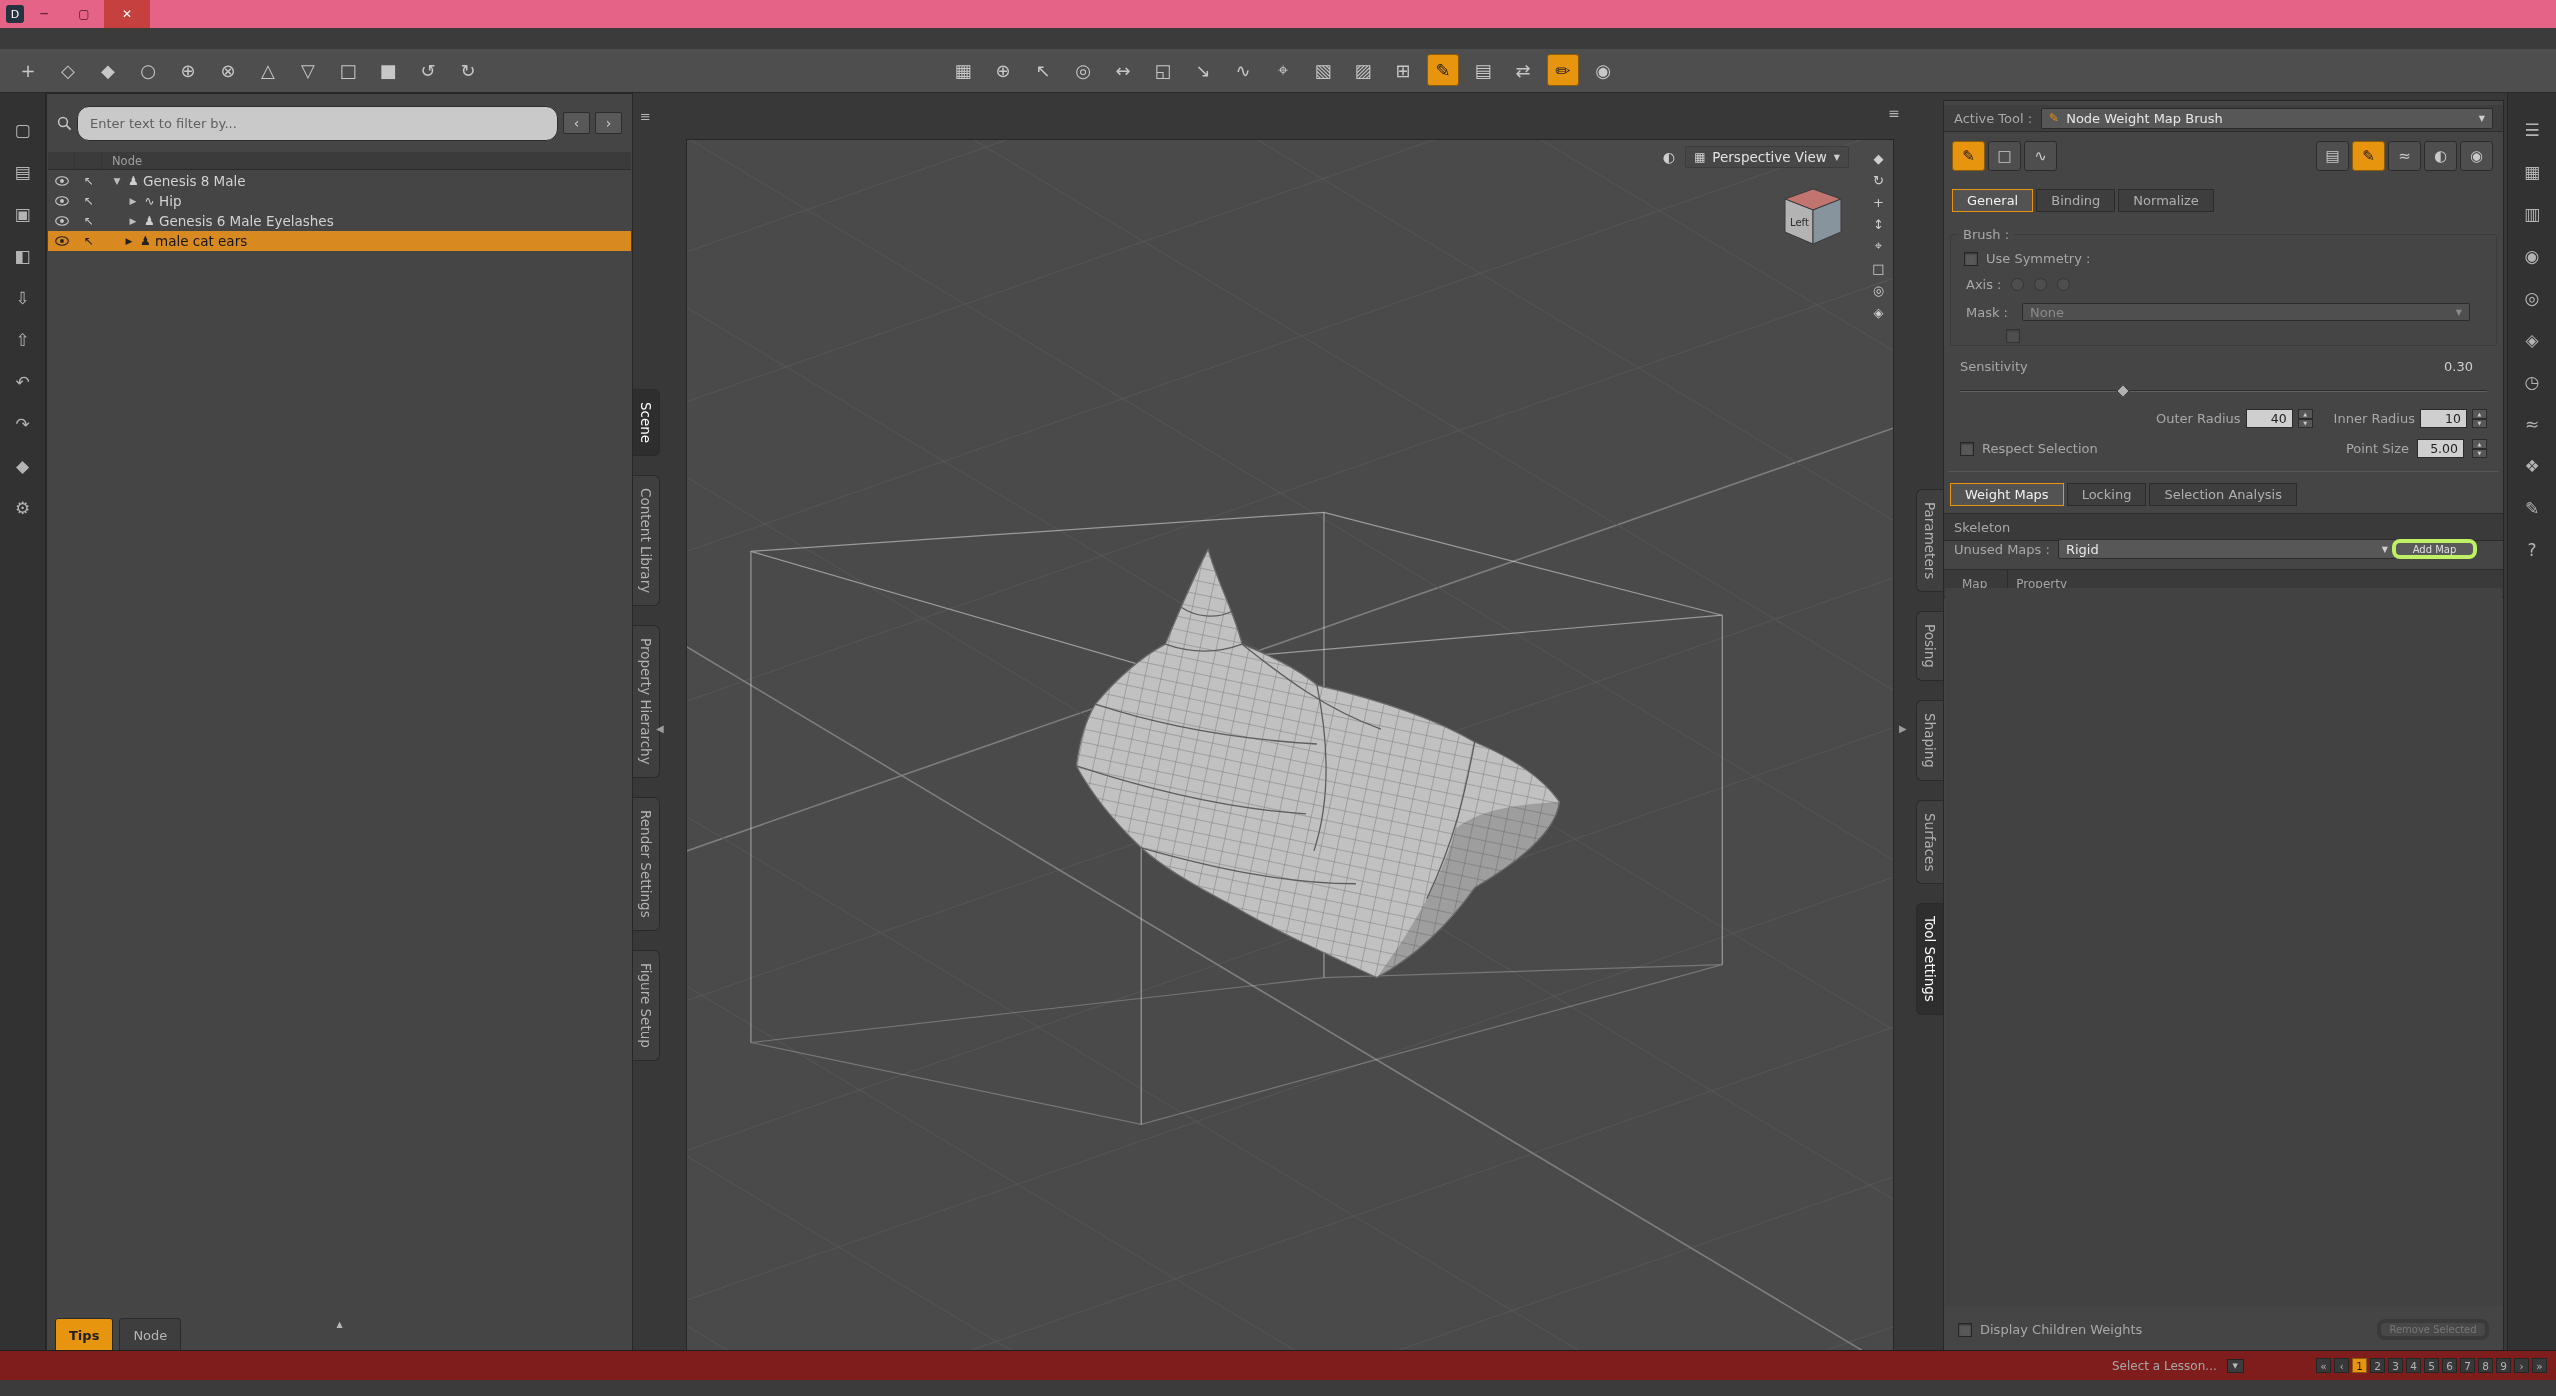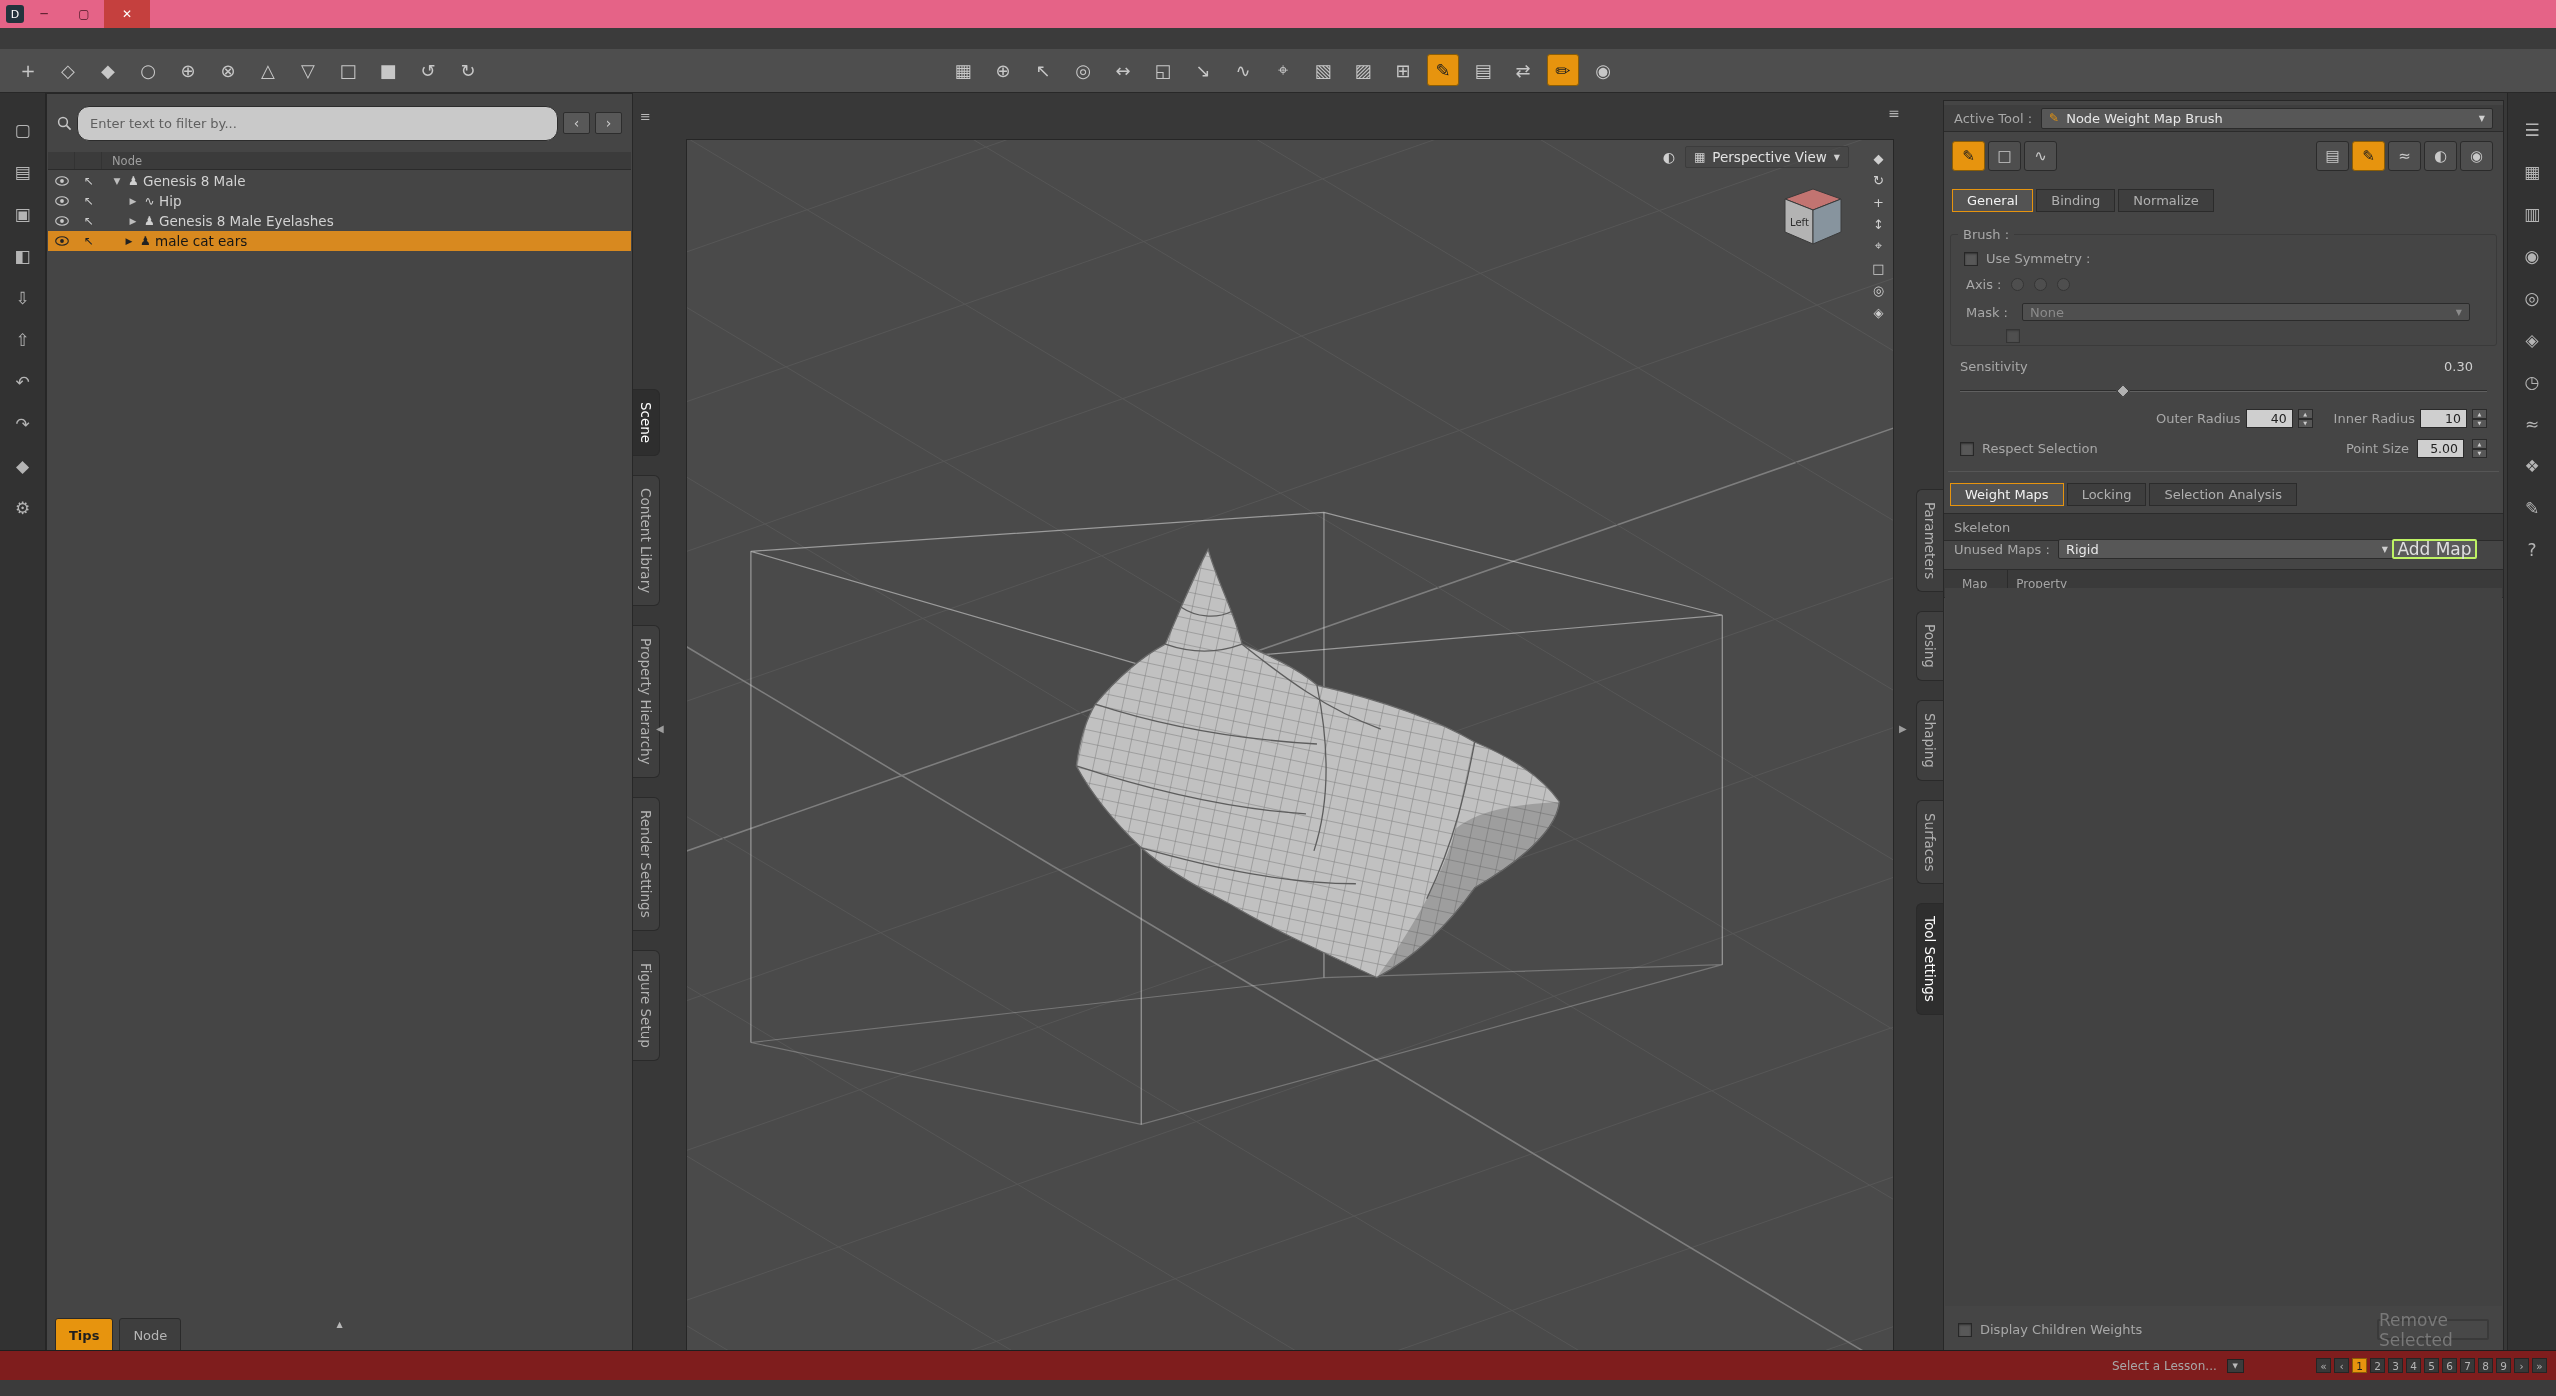"Genesis 8 Male Eyelashes" span.t-label { text: 8 -> 6 }
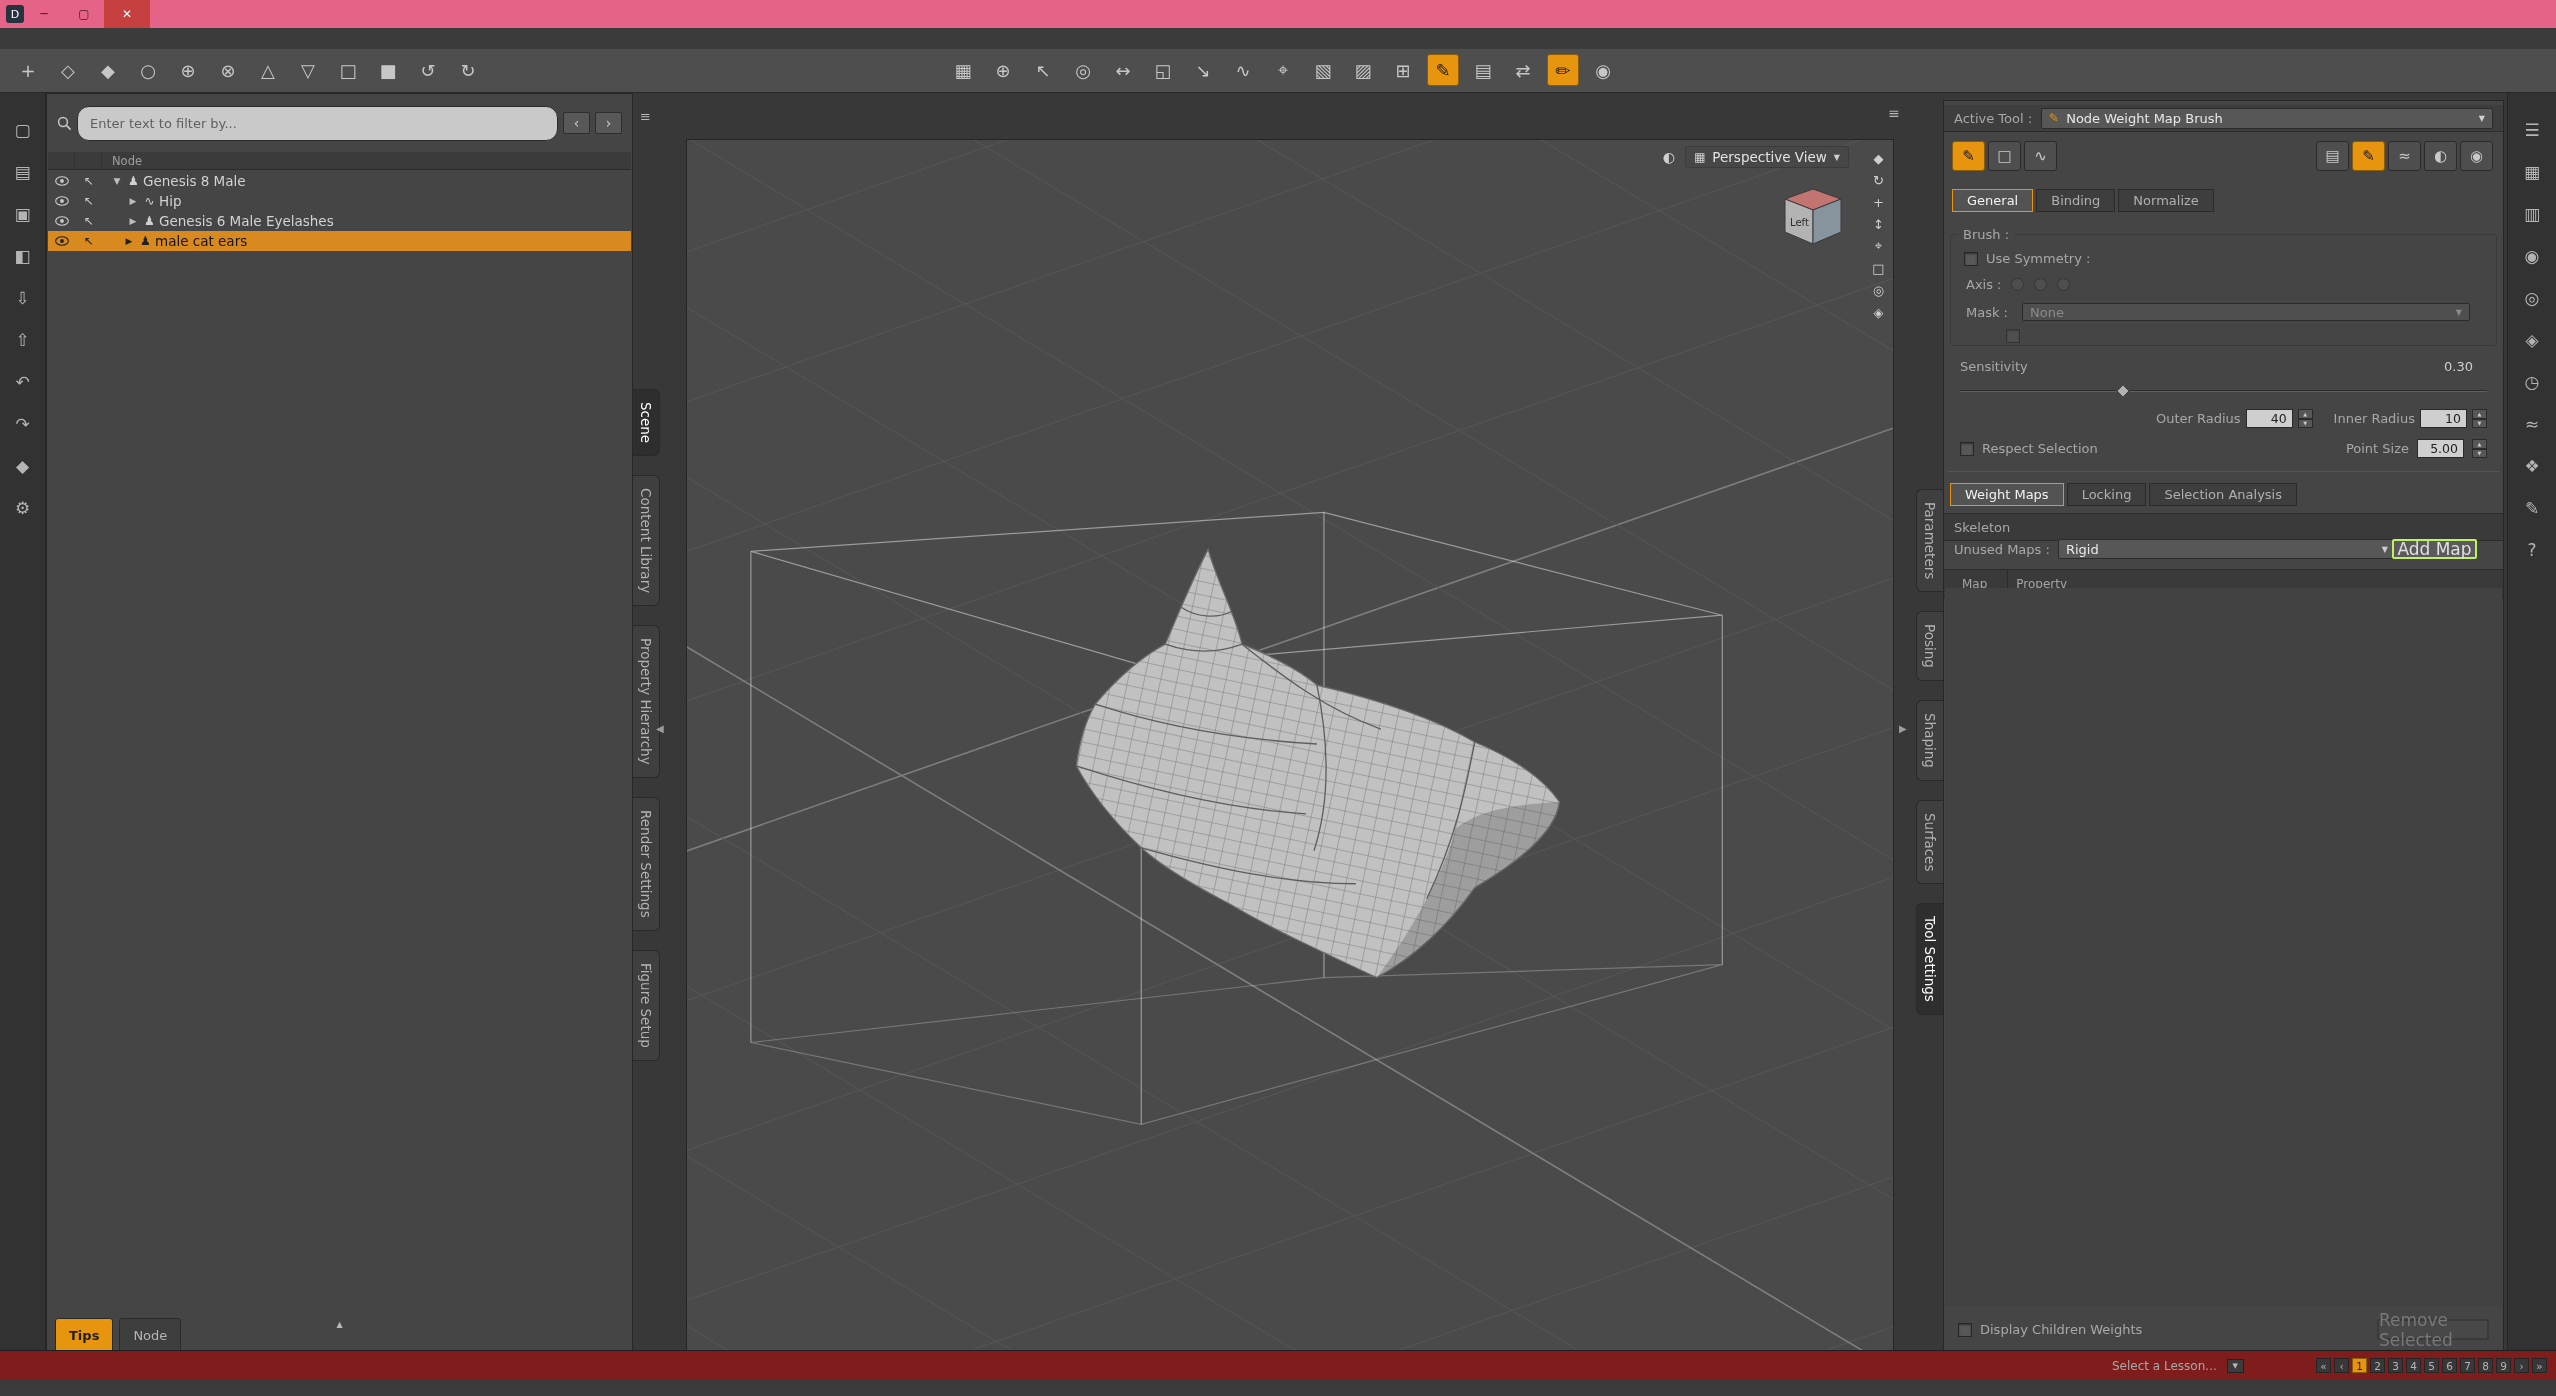"Add Map" .btn { border: 2px solid #bef264 -> 4px solid #bef264; border-radius: 2px -> 8px; font-size: 17px -> 10px }
